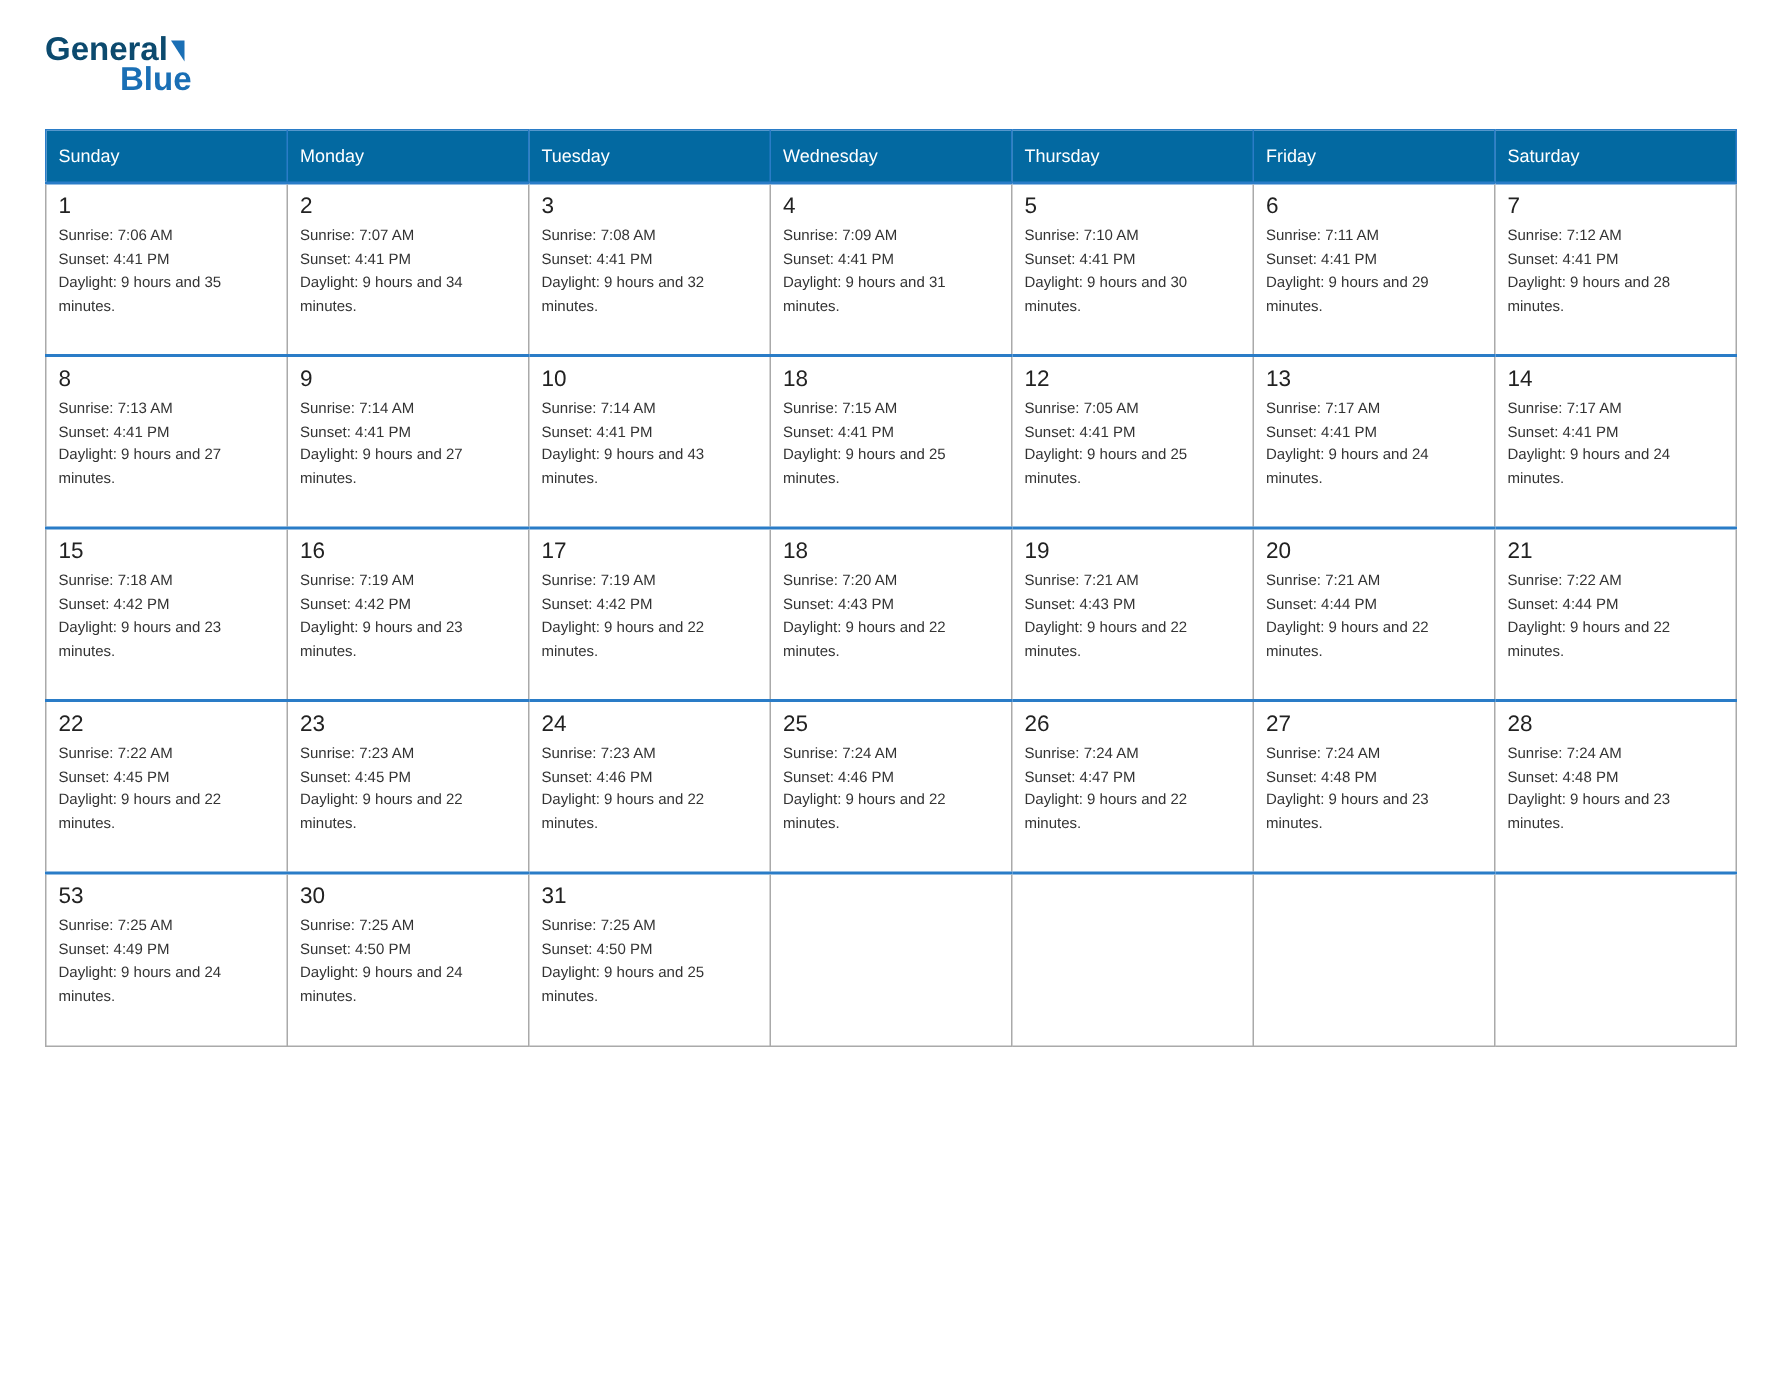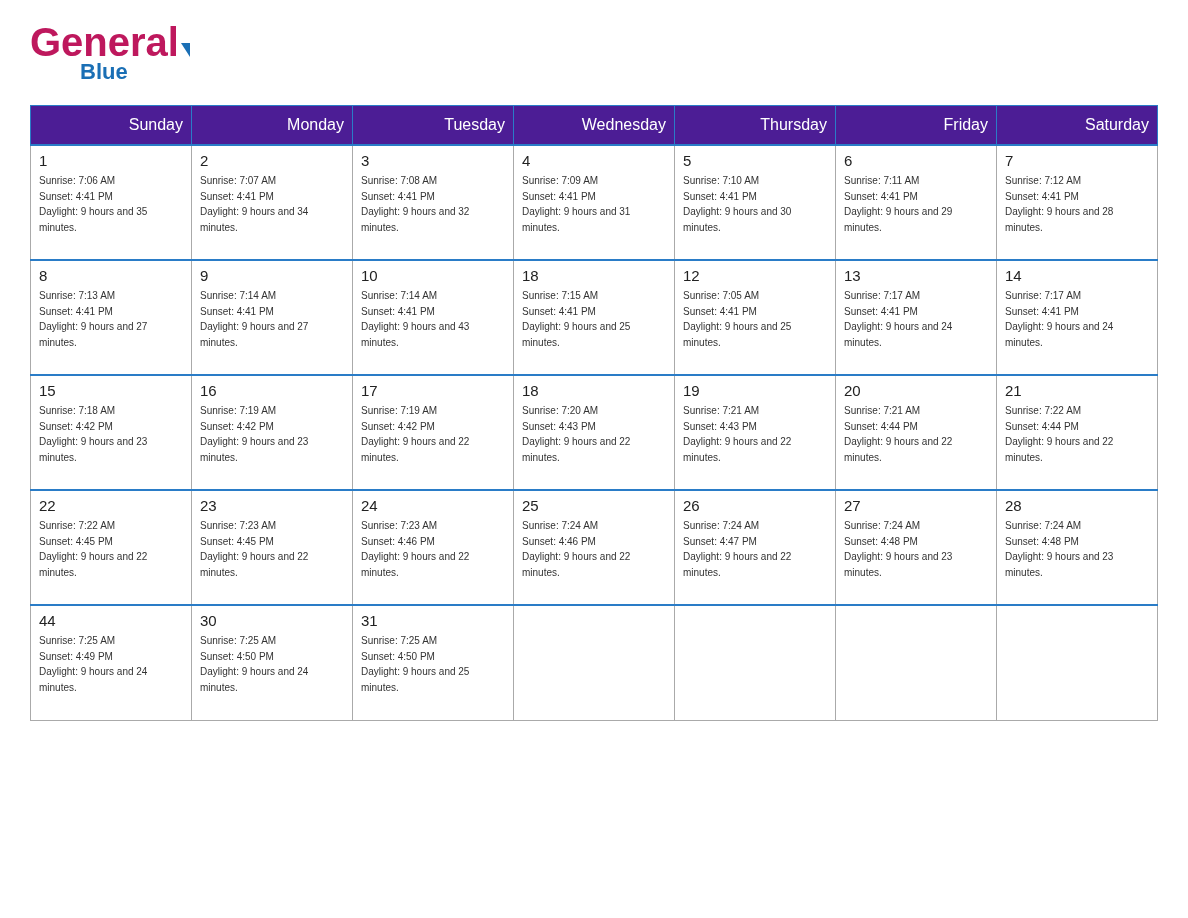"General" span { color: #be185d -> #0c4a6e; font-size: 40px -> 22px }
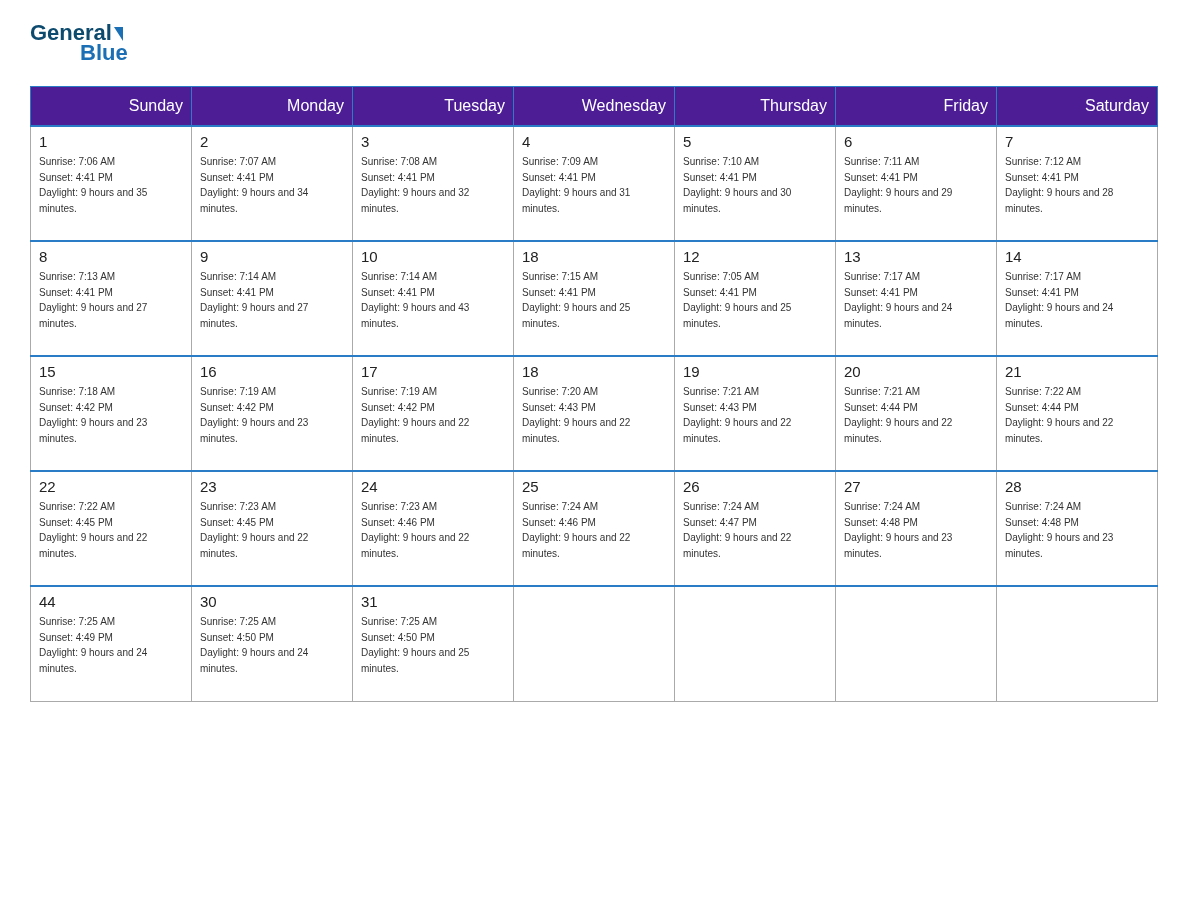"Sunday" .calendar th { background-color: #4c1d95 -> #0369a1; font-size: 16px -> 12px; text-align: right -> left }
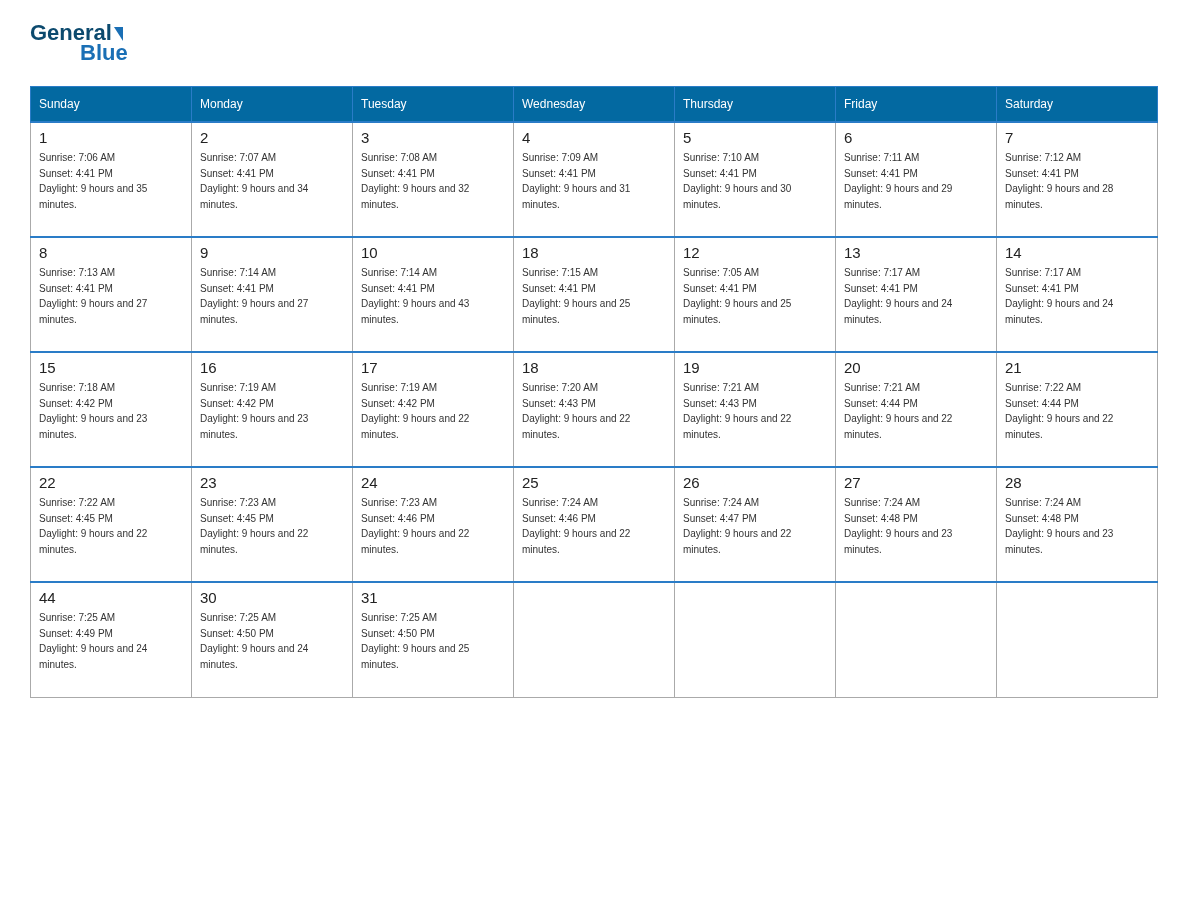"44" span.day-number { text: 44 -> 53 }
